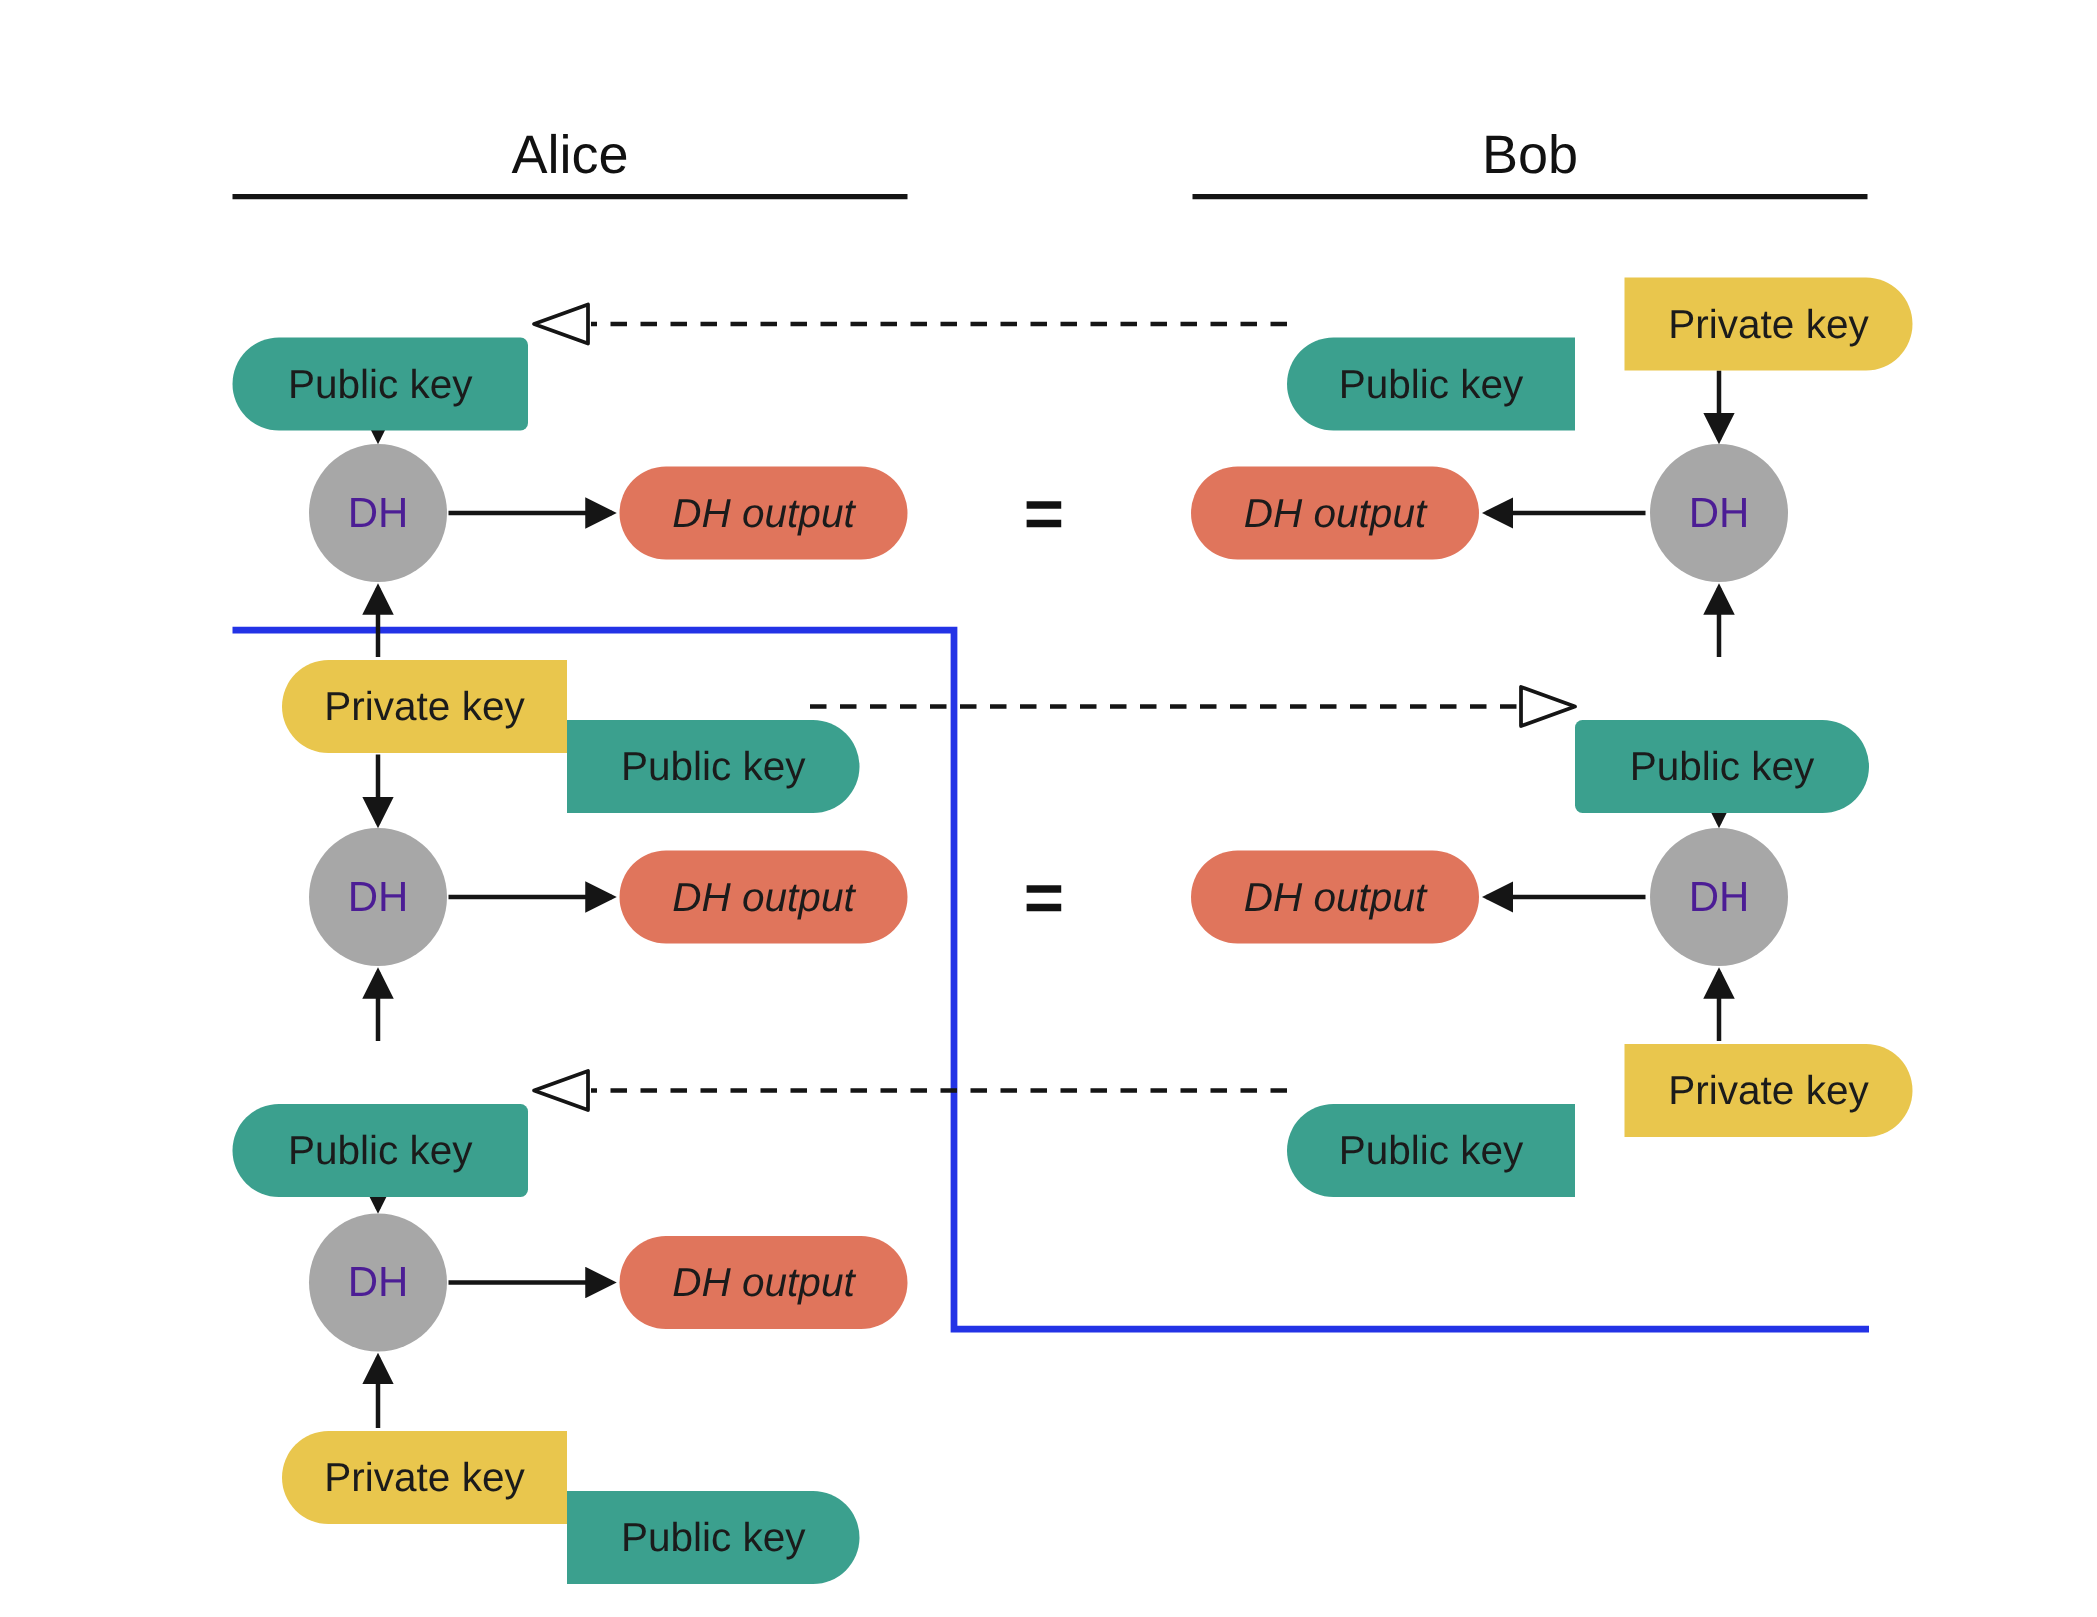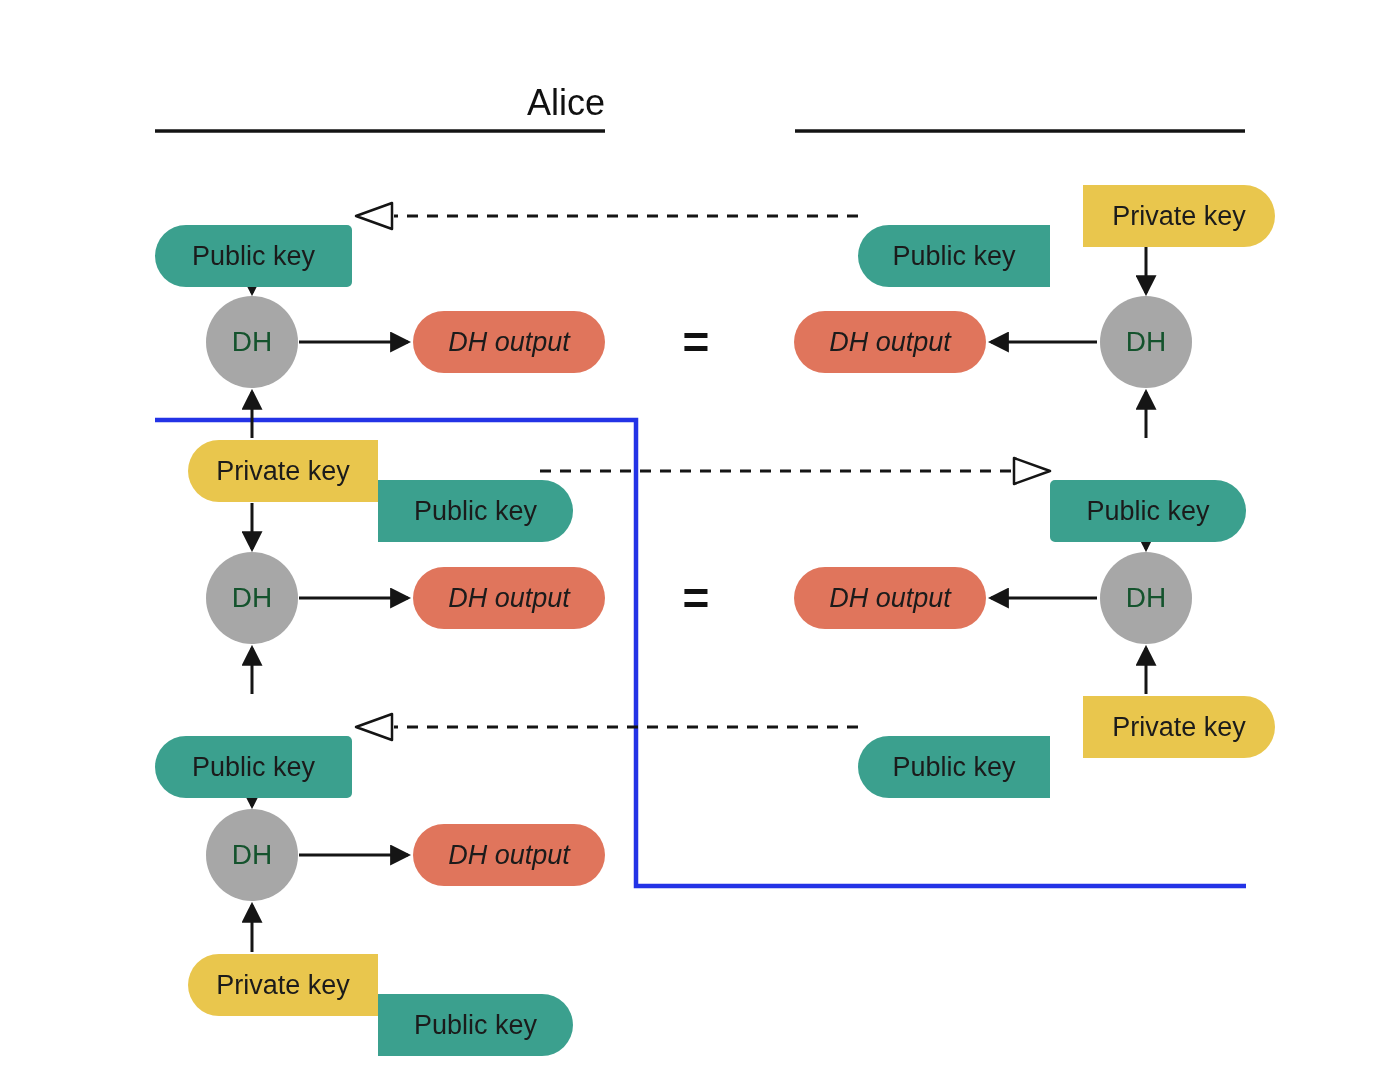"Alice" div.hdr { text-align: right -> none }
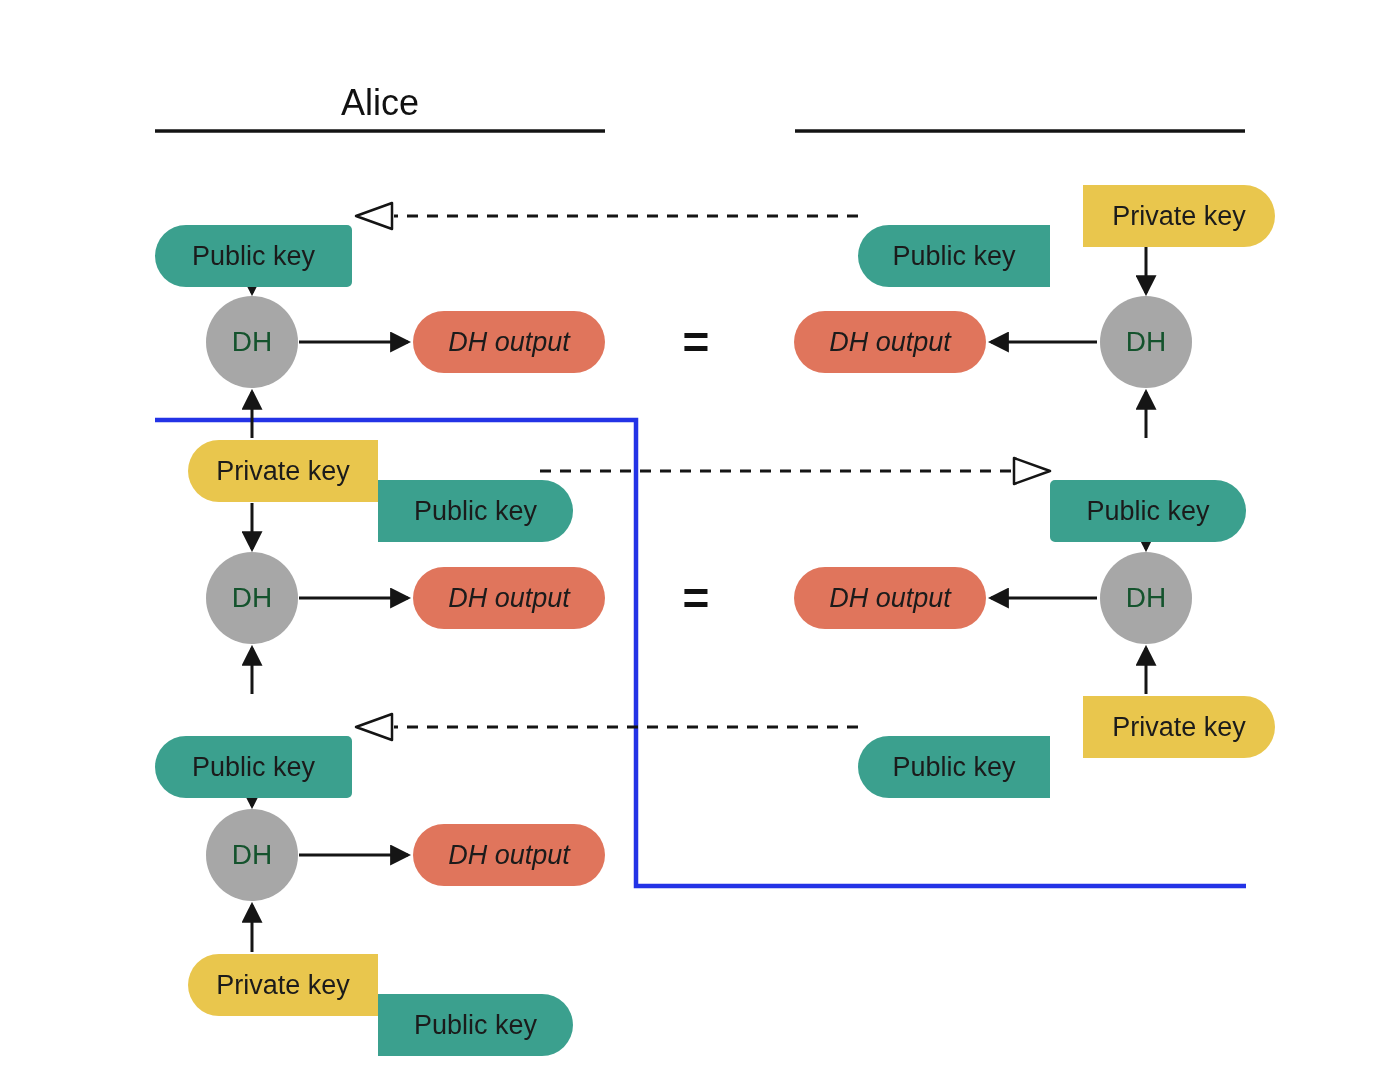"Bob" div.hdr { html: none -> <div>Bob</div> }
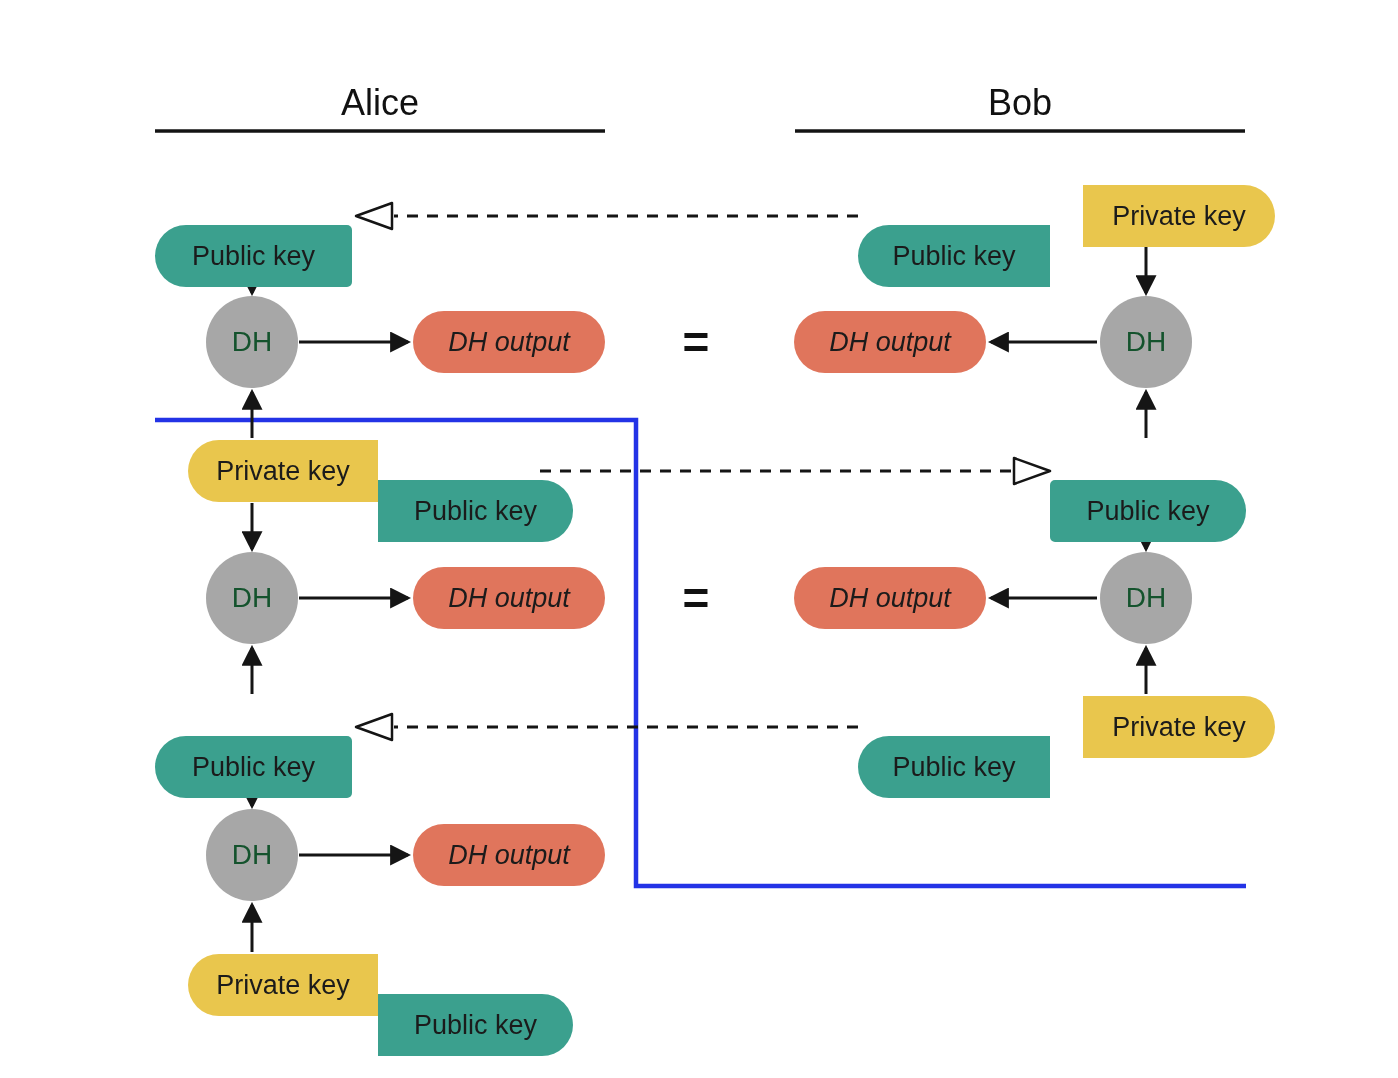"DH" .dh { color: #14532d -> #4c1d95 }
